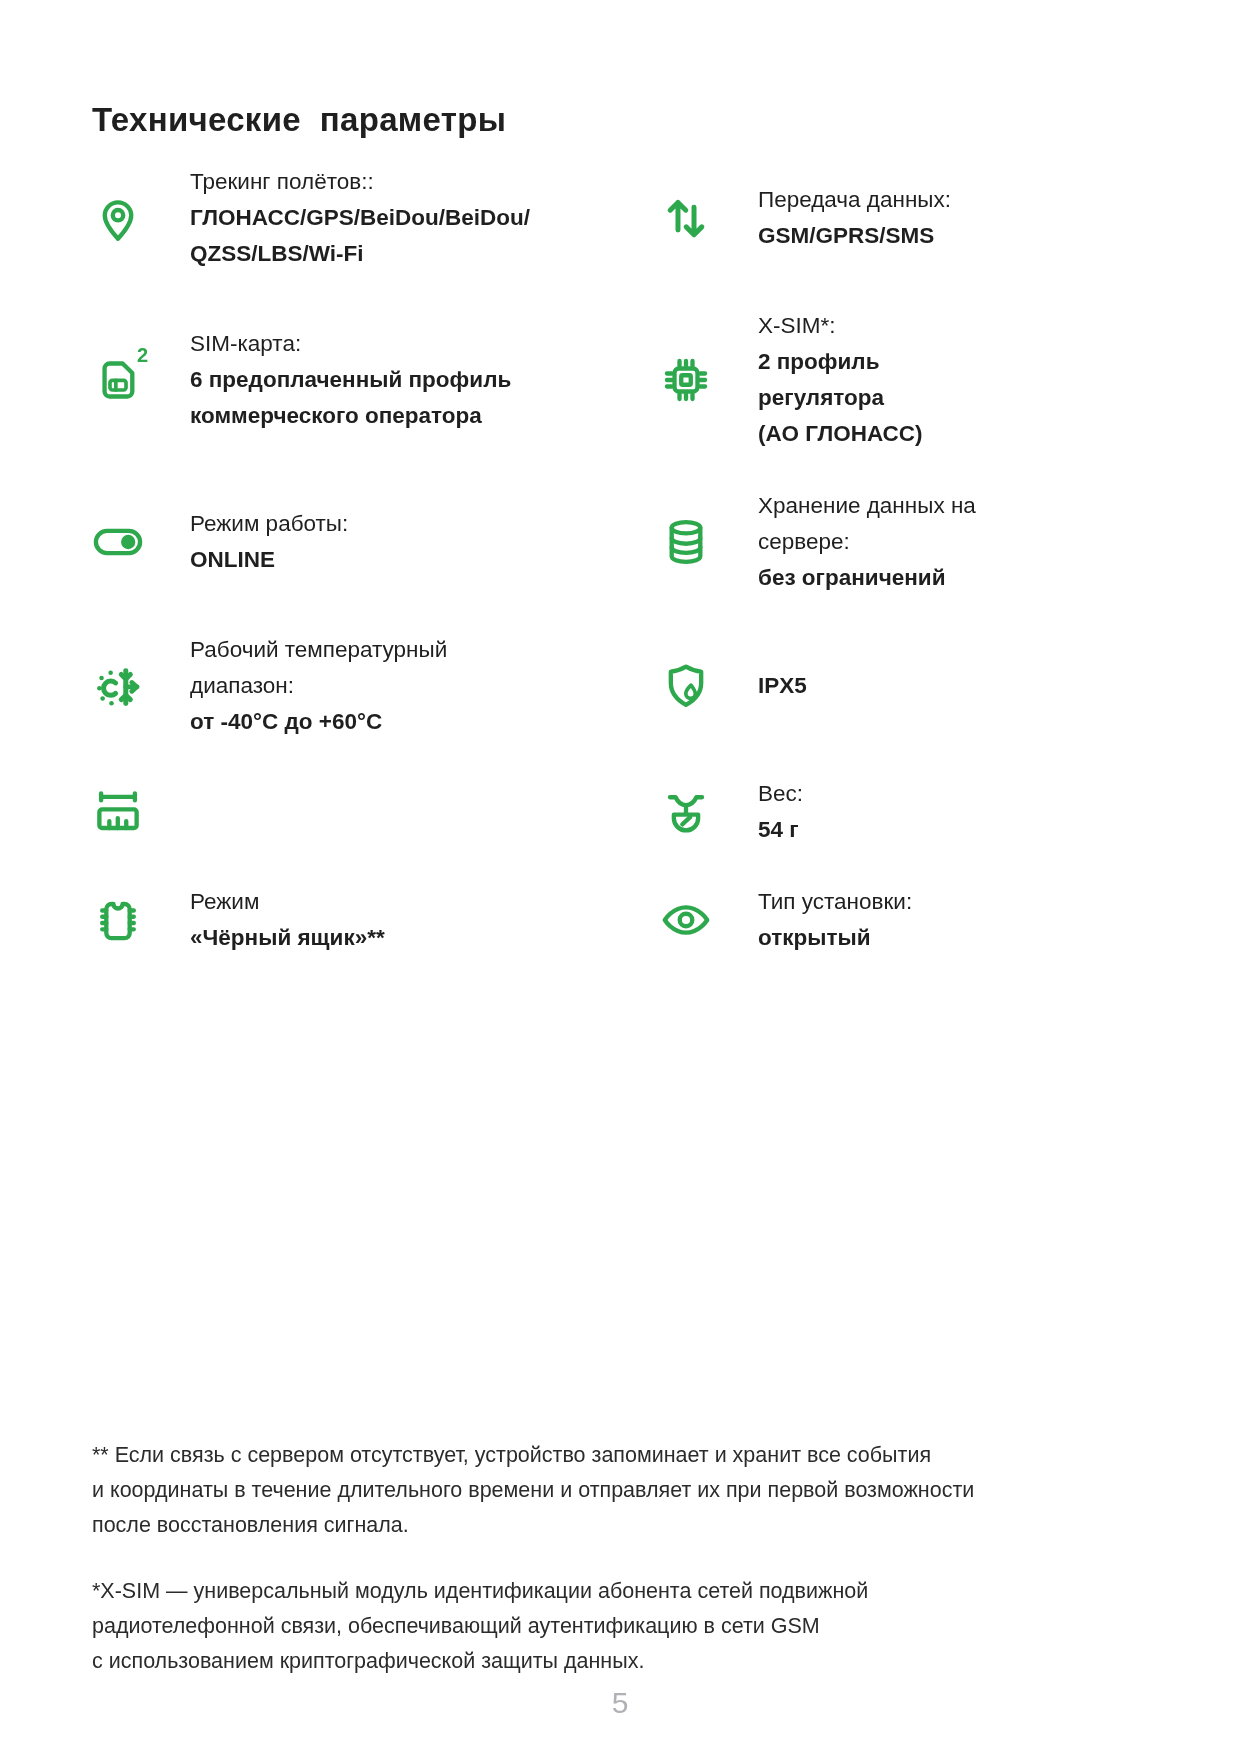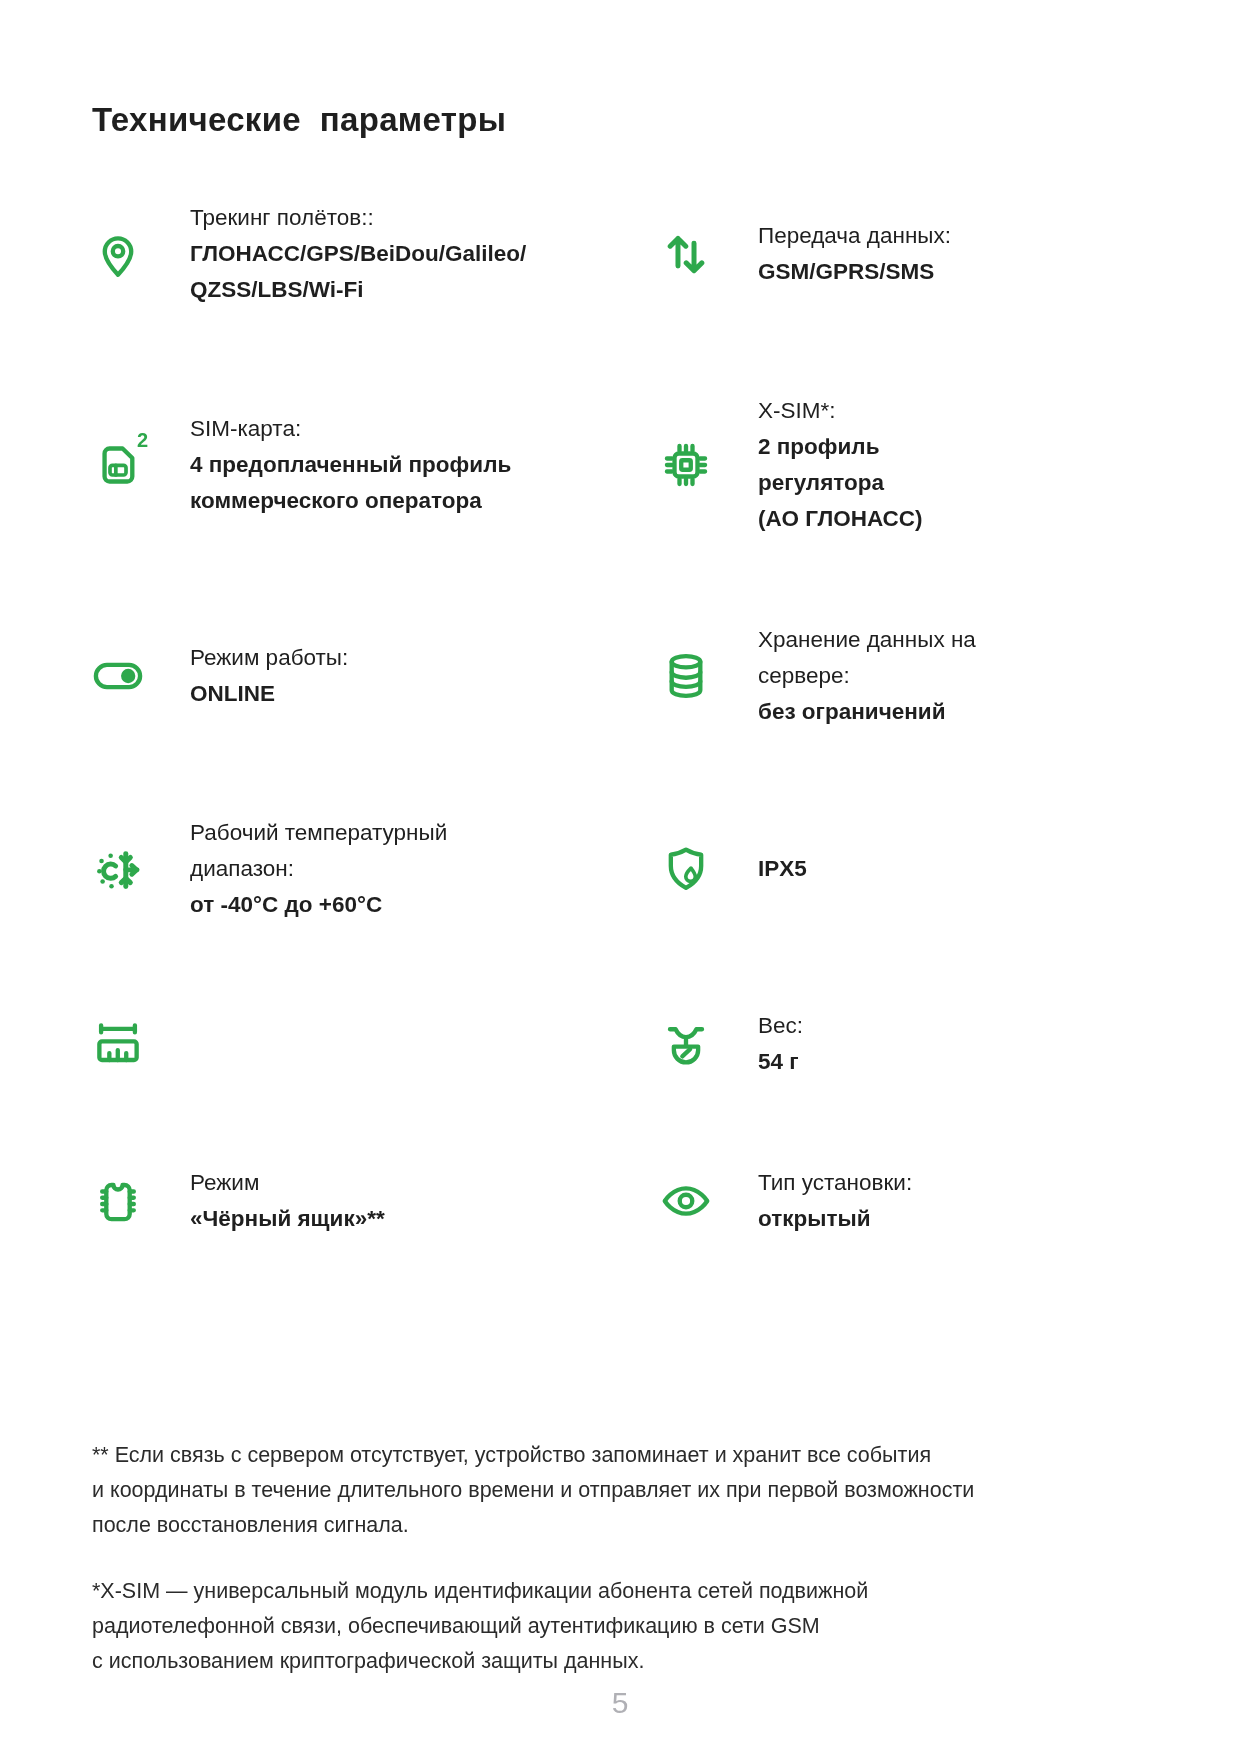"Трекинг полётов::" .grid { margin-top: 60px -> 24px; row-gap: 85px -> 36px }
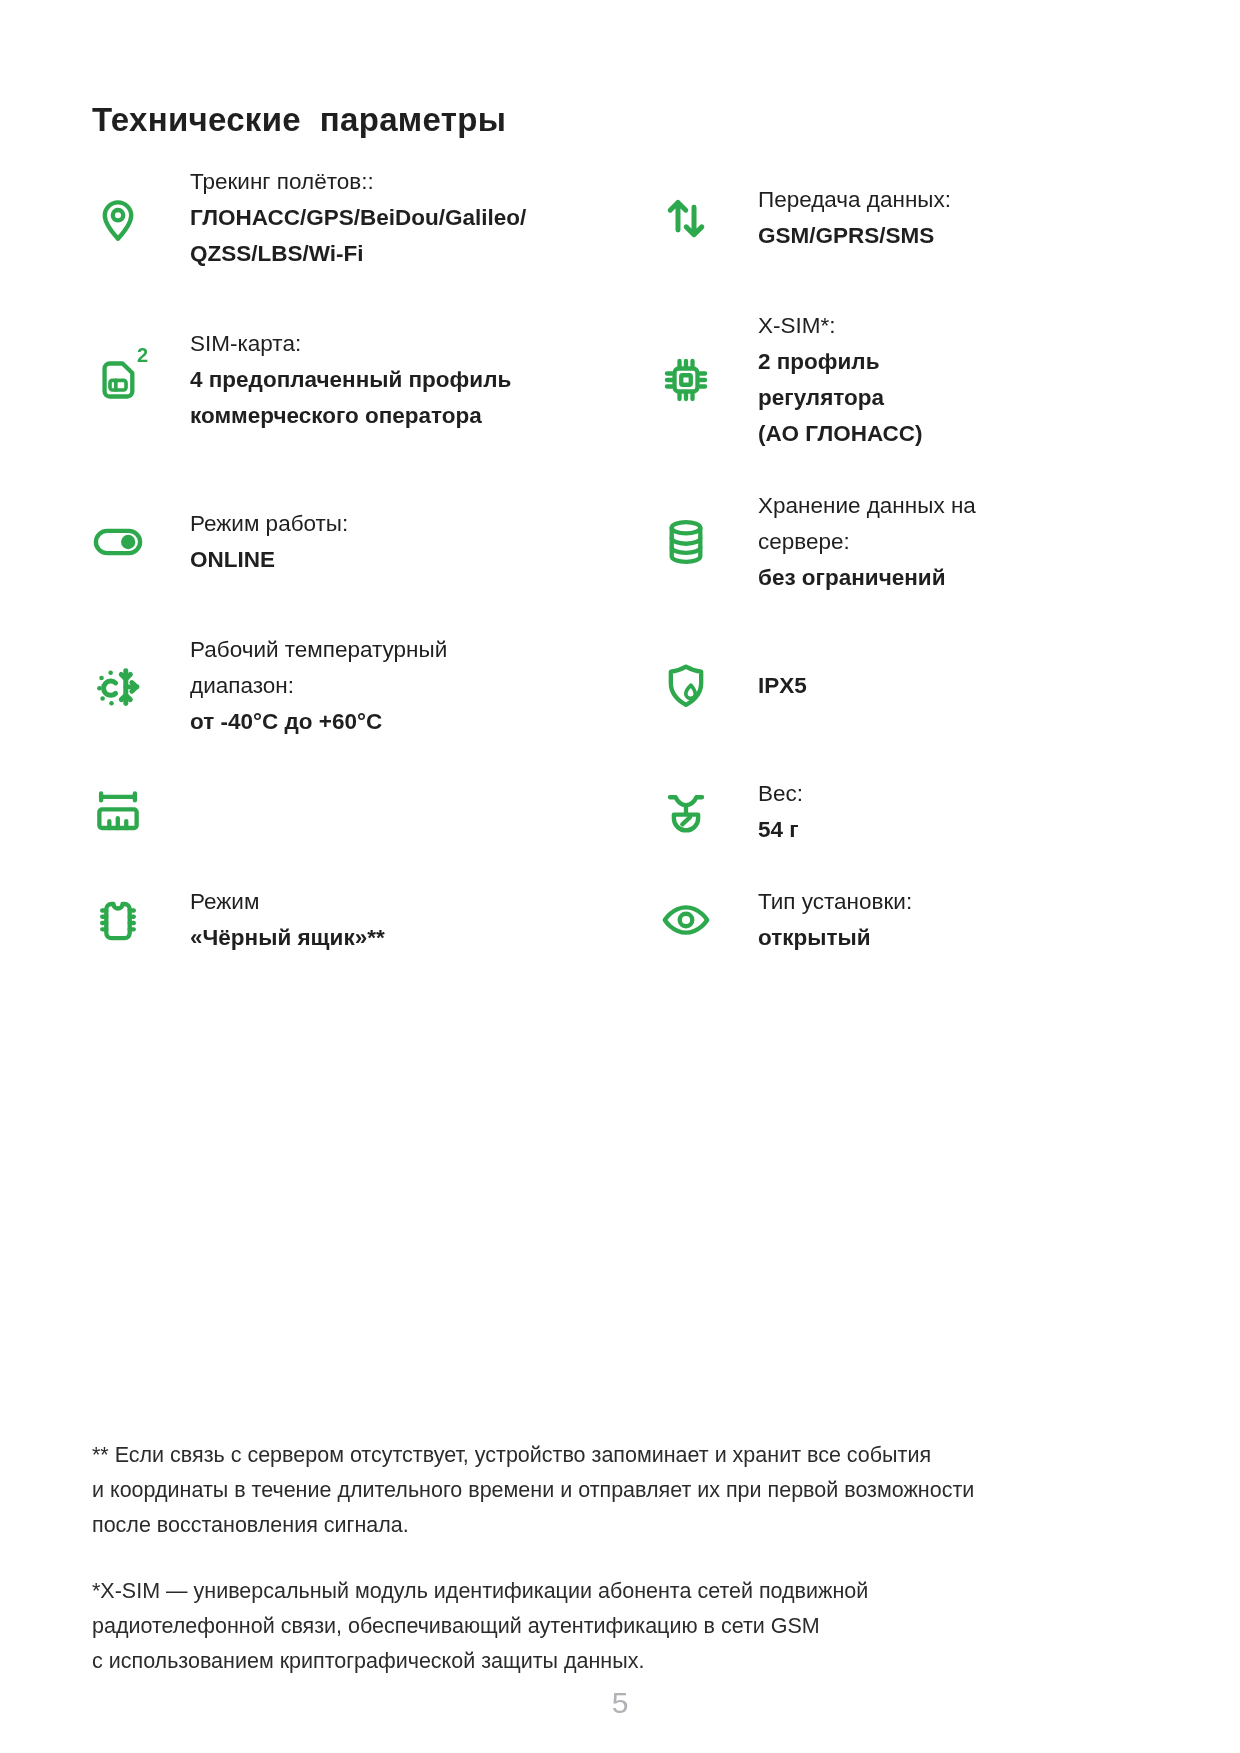"ГЛОНАСС/GPS/BeiDou/Galileo/" div.value { text: ГЛОНАСС/GPS/BeiDou/Galileo/ -> ГЛОНАСС/GPS/BeiDou/BeiDou/ }
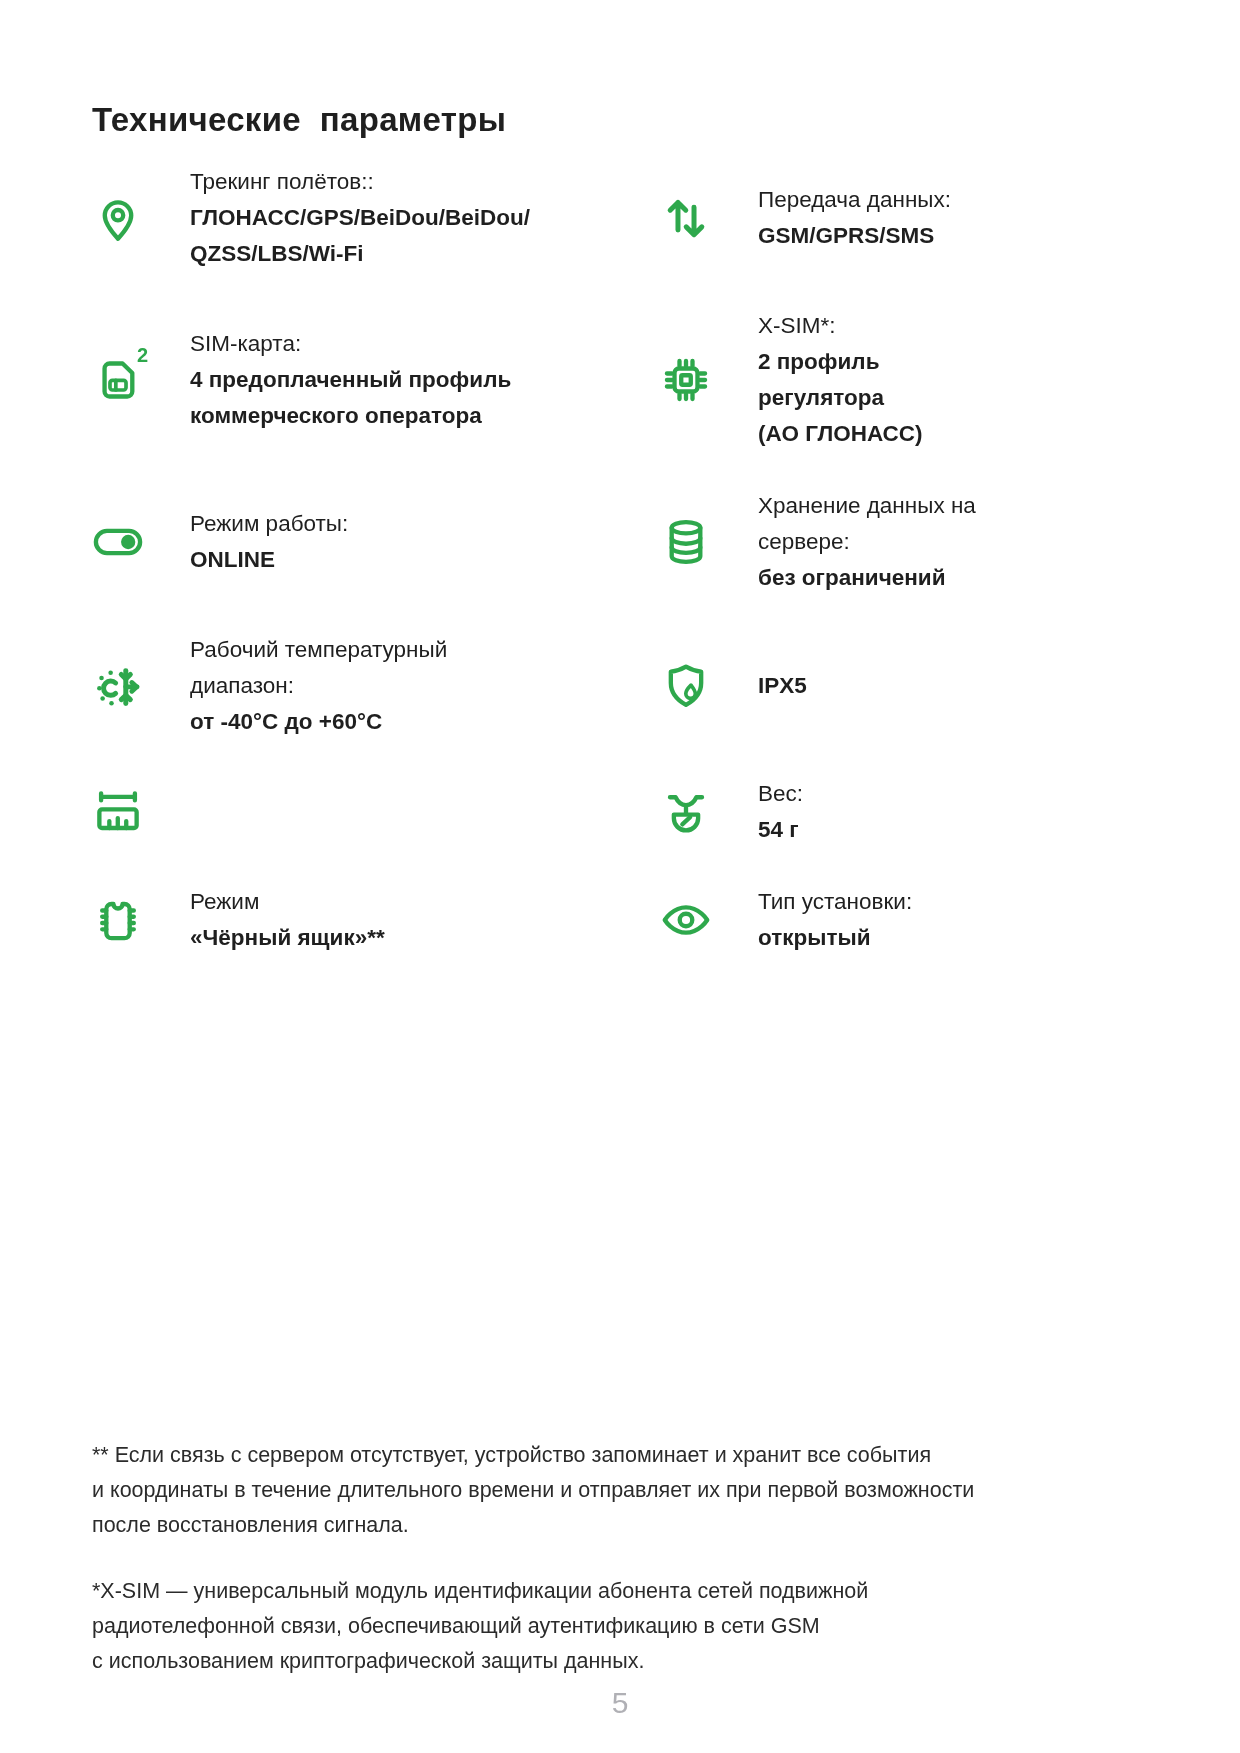"4 предоплаченный профиль" div.value { text: 4 -> 6 }
